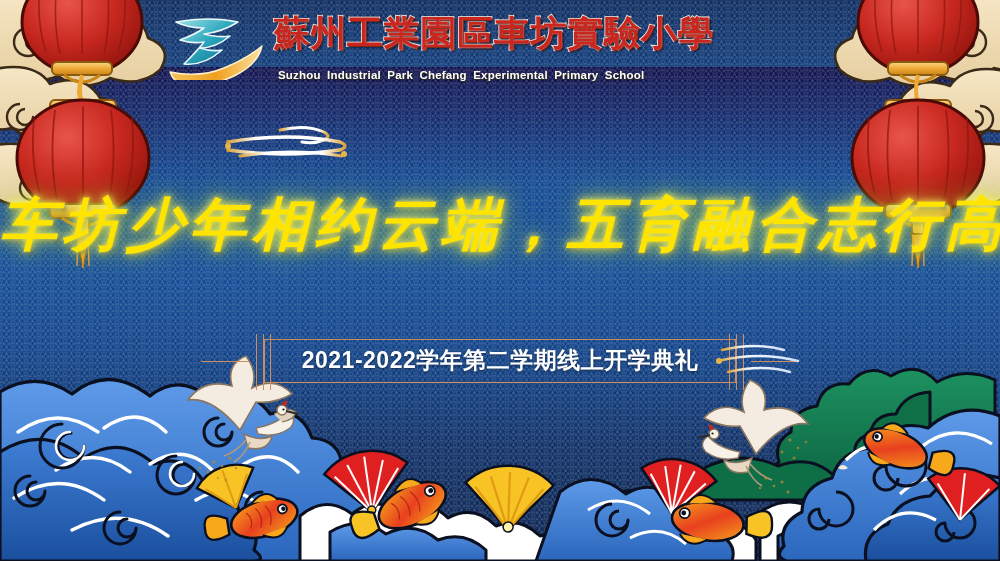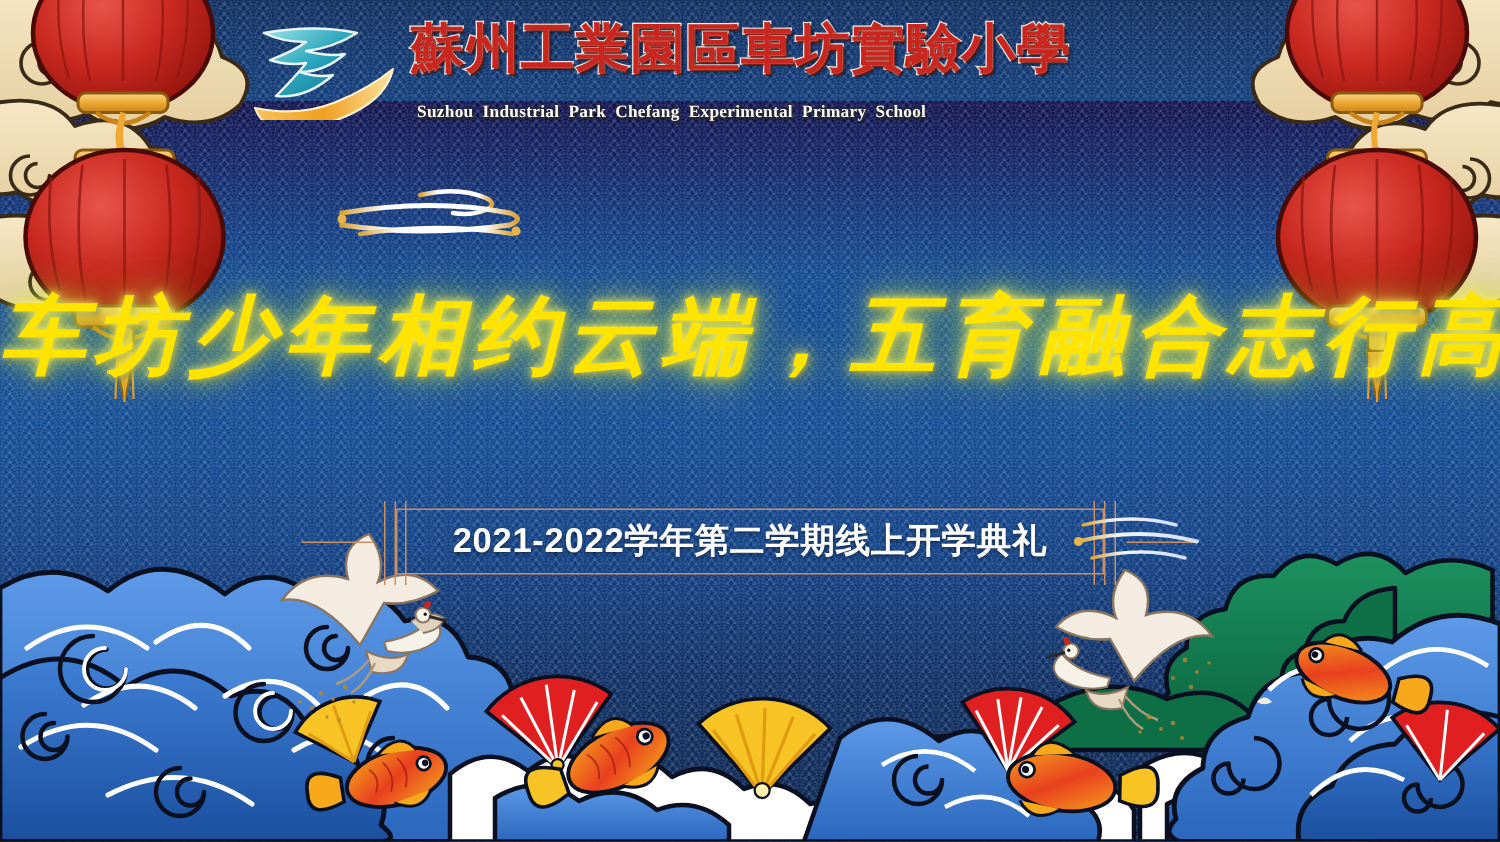"蘇州工業園區車坊實驗小學" #logo-text { font-family: Liberation Serif, serif -> none }
